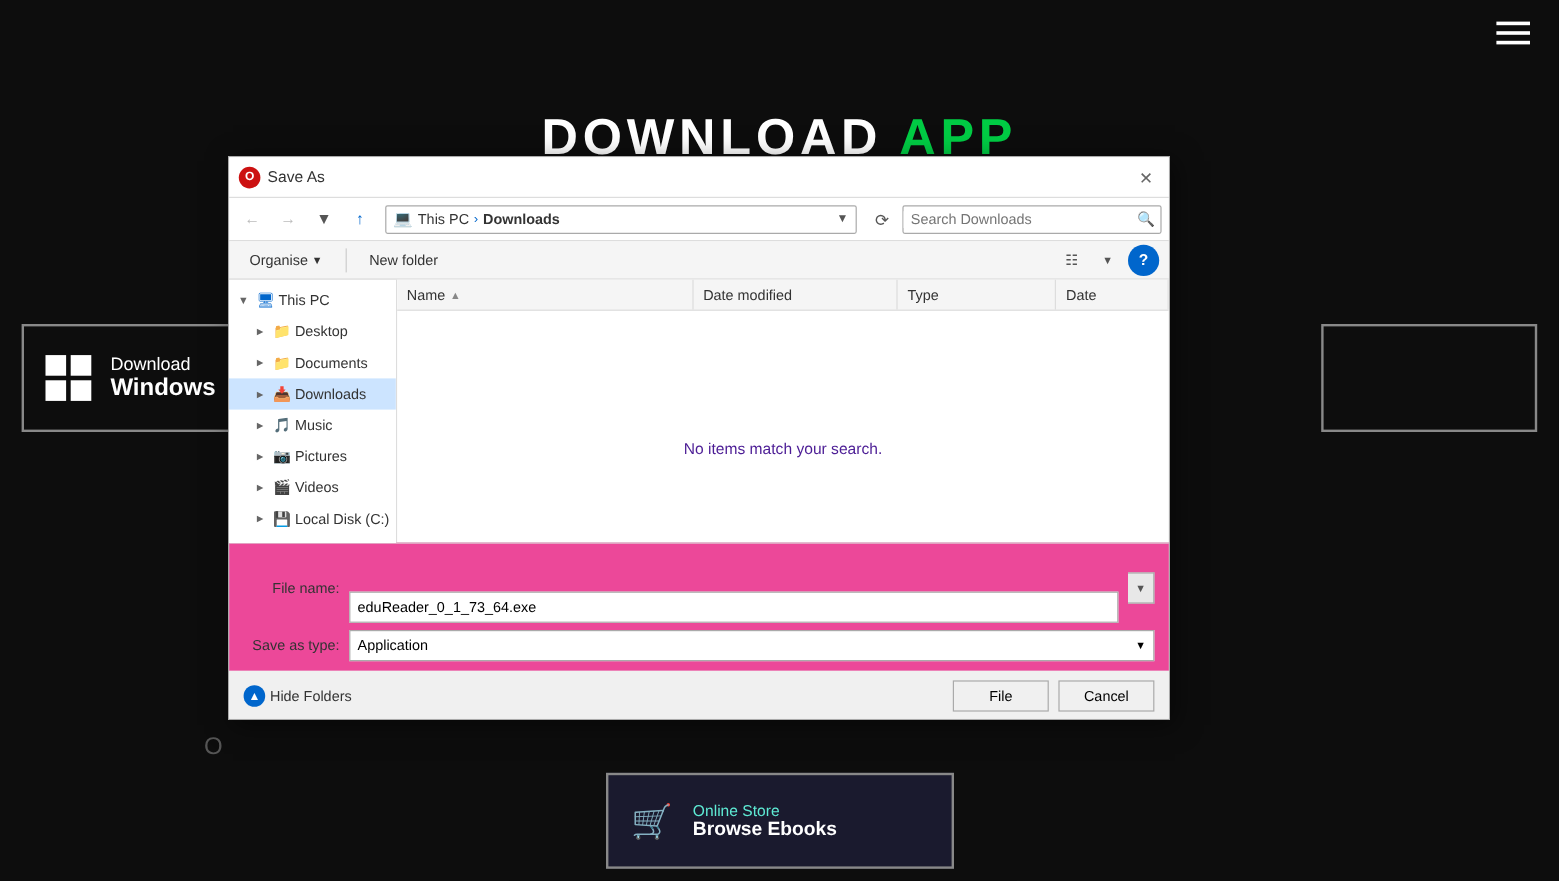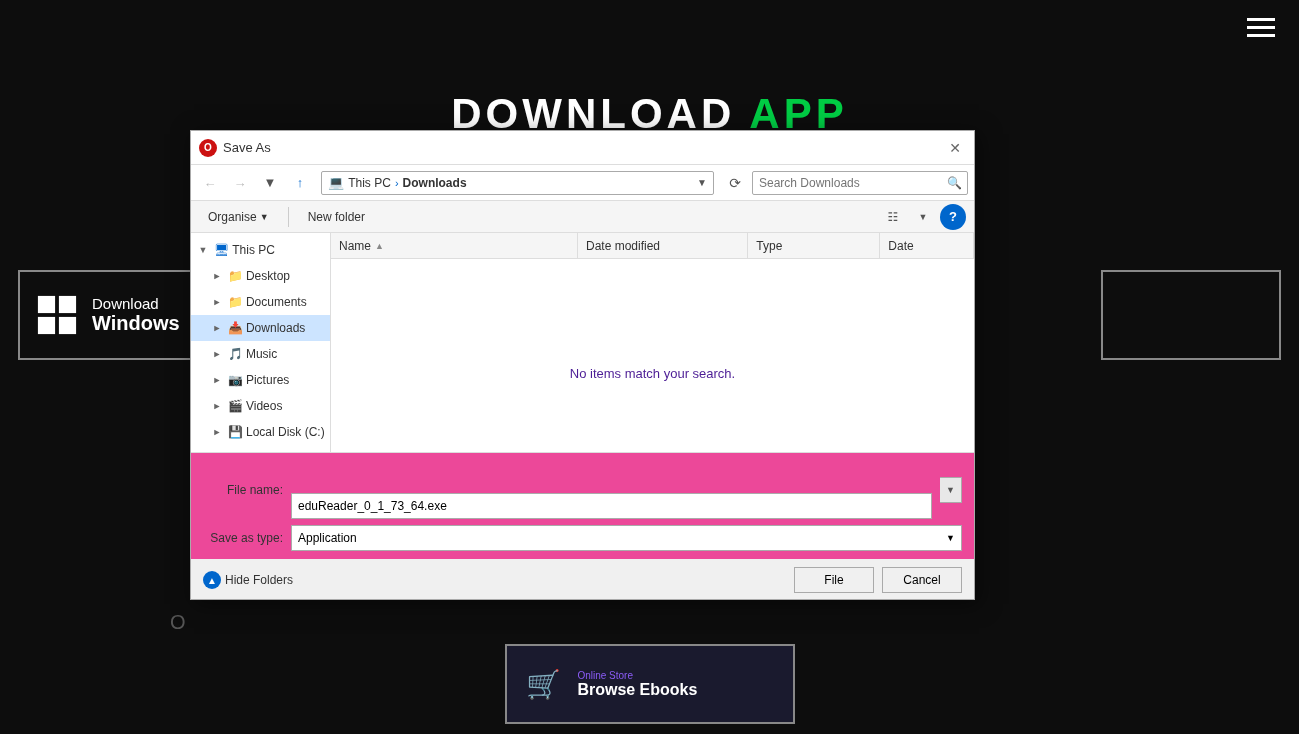"Online Store" .online-store-text .top { color: #8b5cf6 -> #5eead4; font-size: 10px -> 13px }
